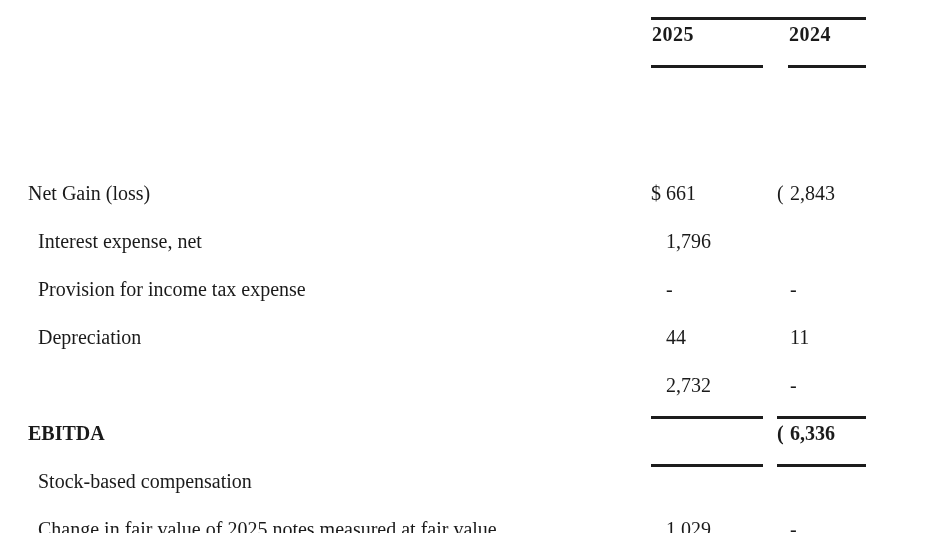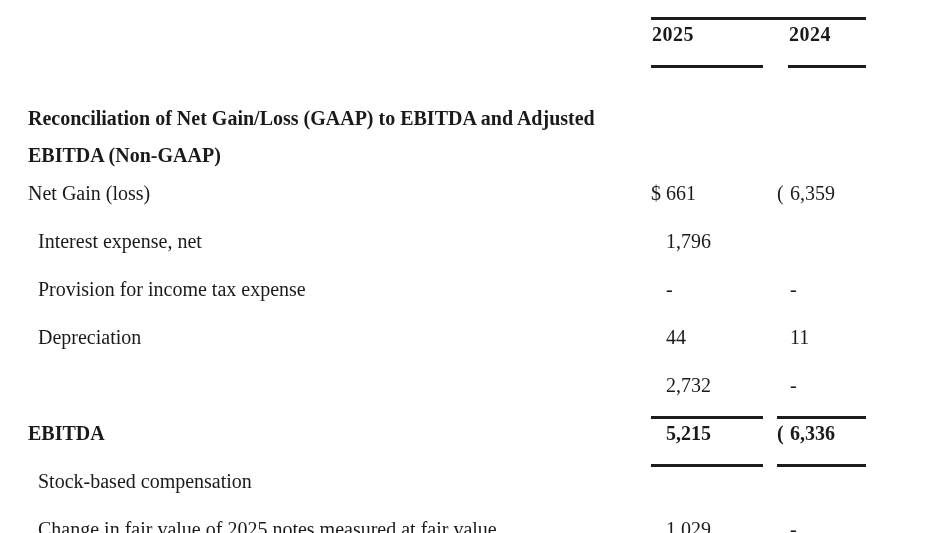"Reconciliation of Net Gain/Loss (GAAP)" div.section-title { html: <div>Reconciliation of Net Gain/Loss (GAAP) to EBITDA and Adjusted EBITDA (Non-GAAP)</div> -> none }
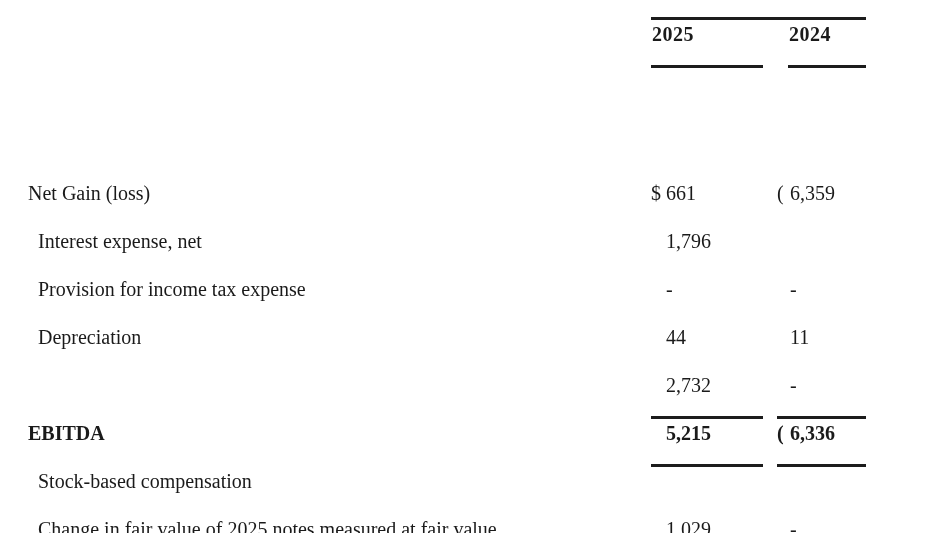"6,359" span.num { text: 6,359 -> 2,843 }
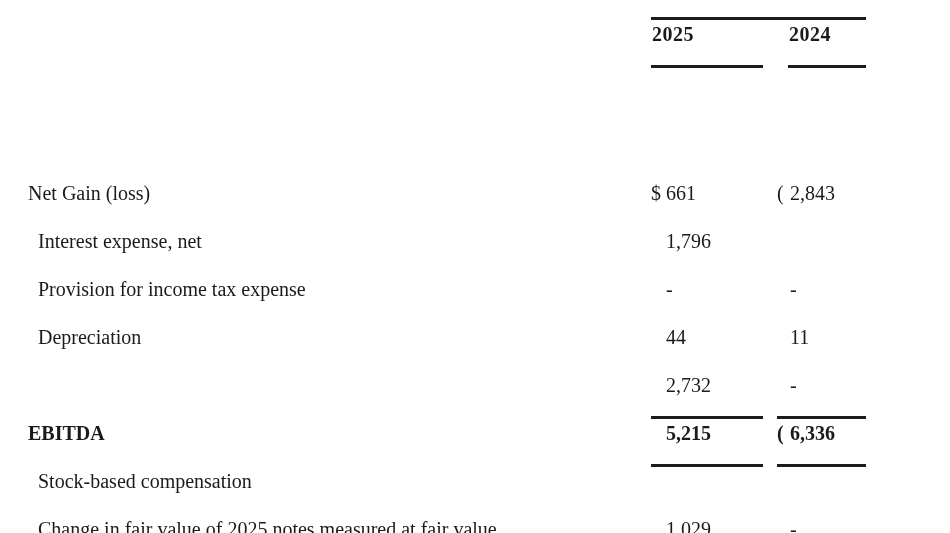"5,215" div.cell { html: <div> <span></span> <span>5,215</span> <span></span> </div> -> none }
